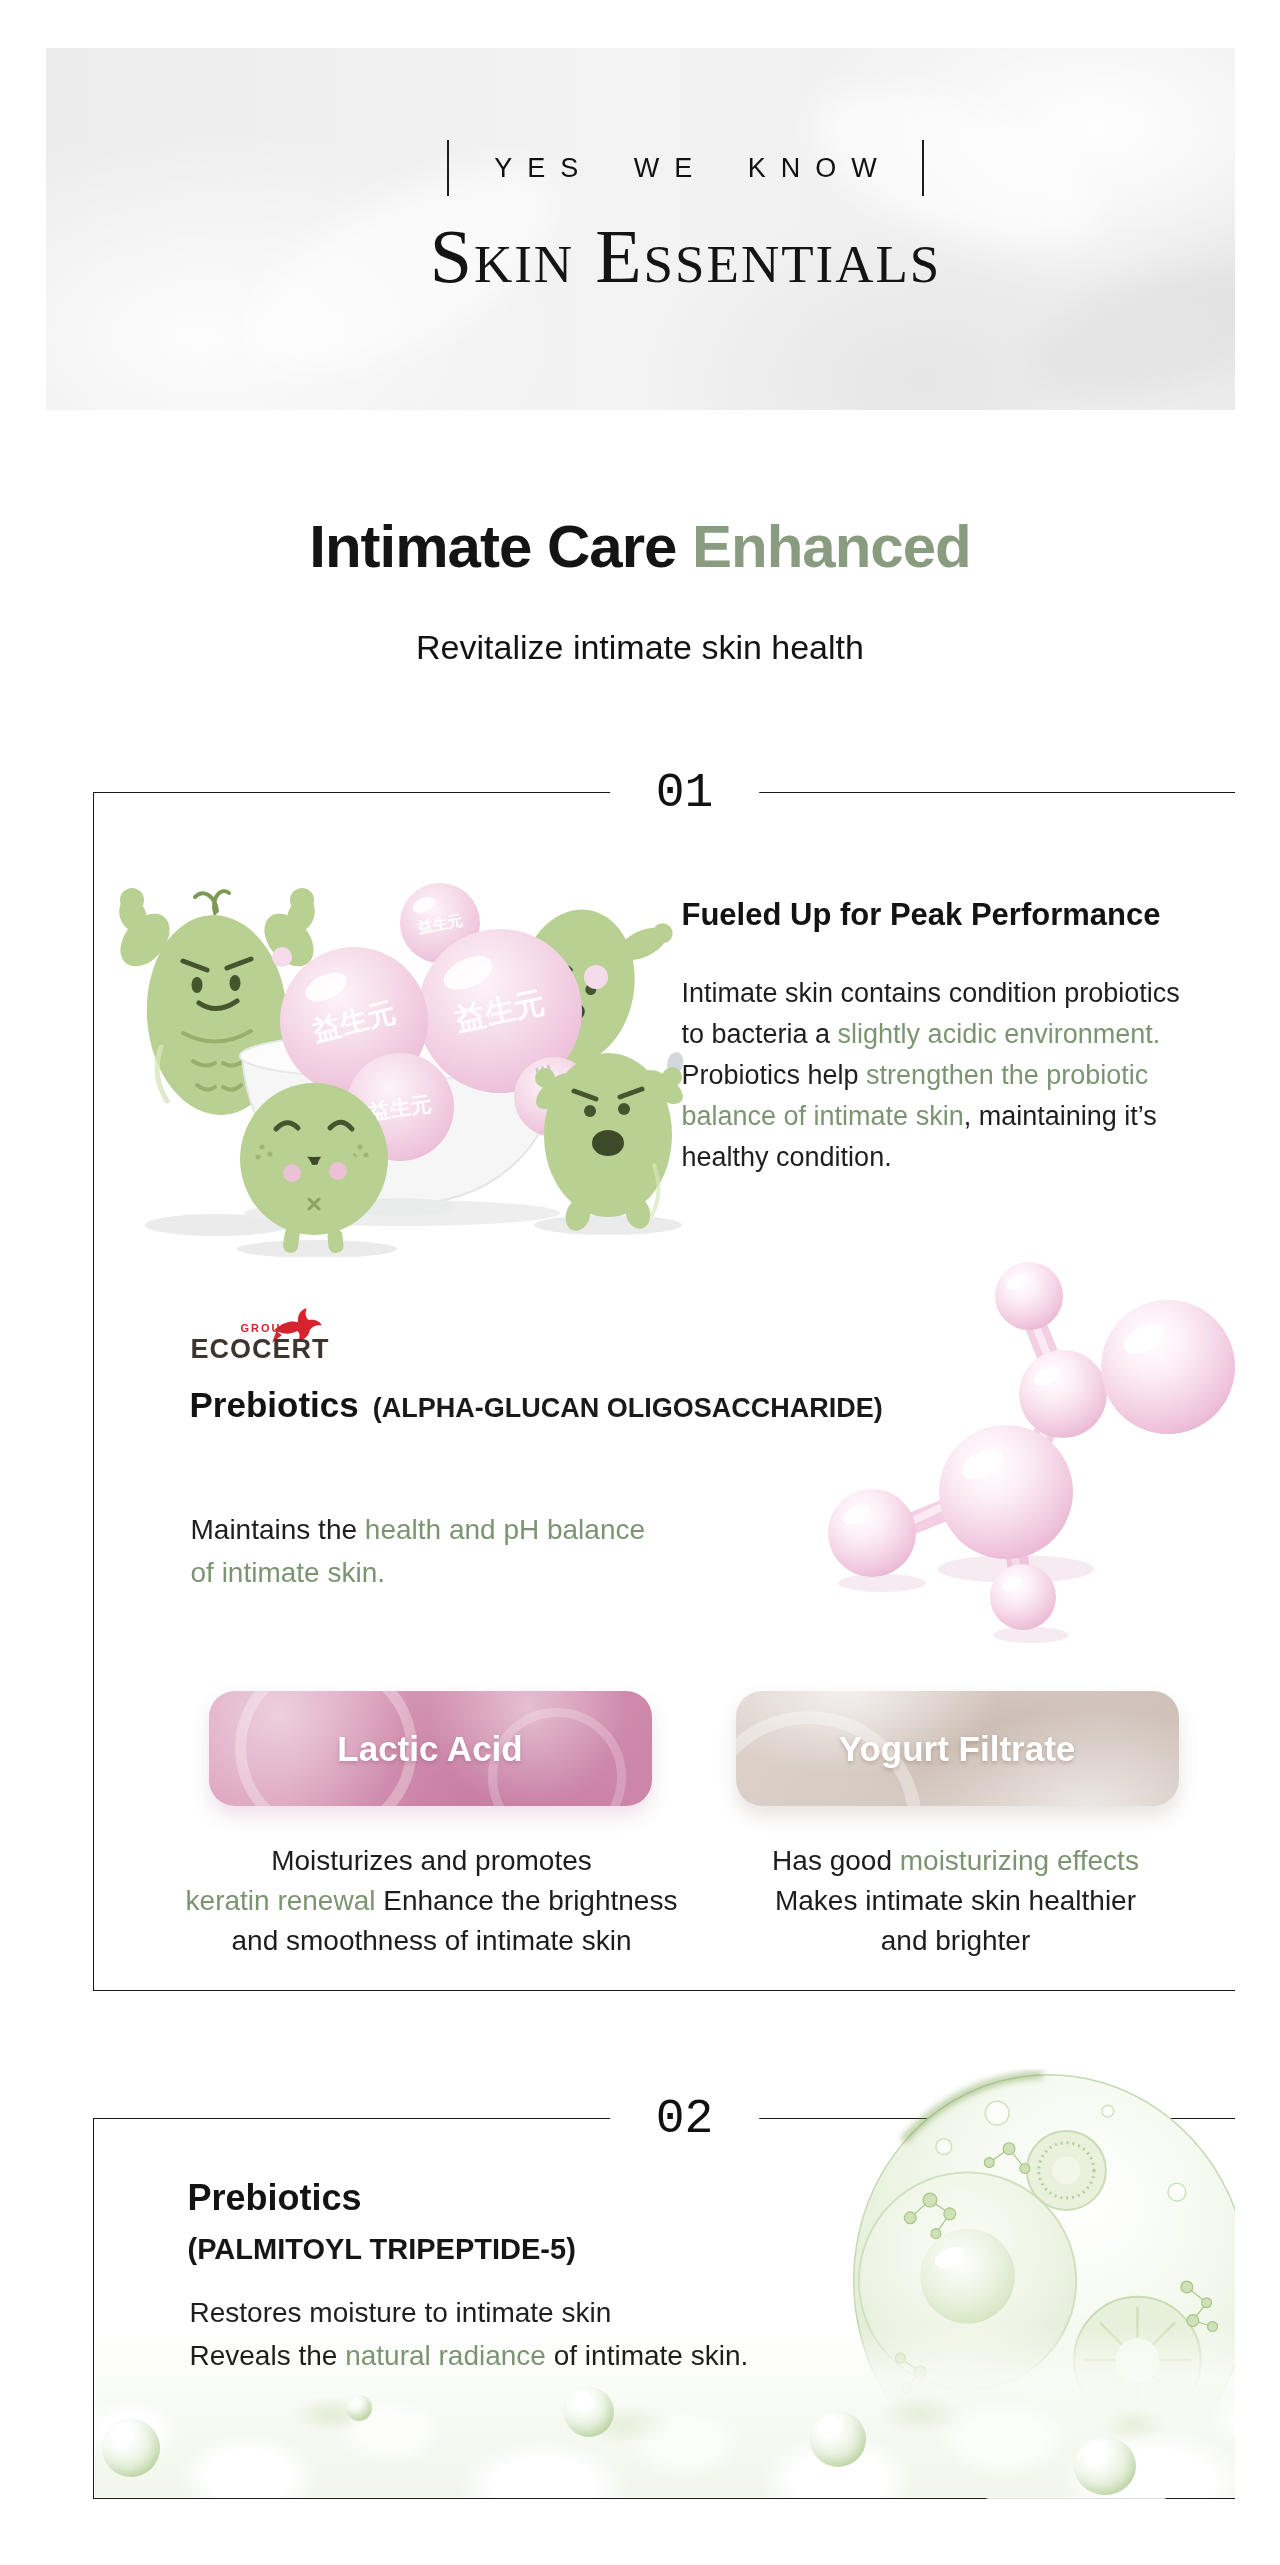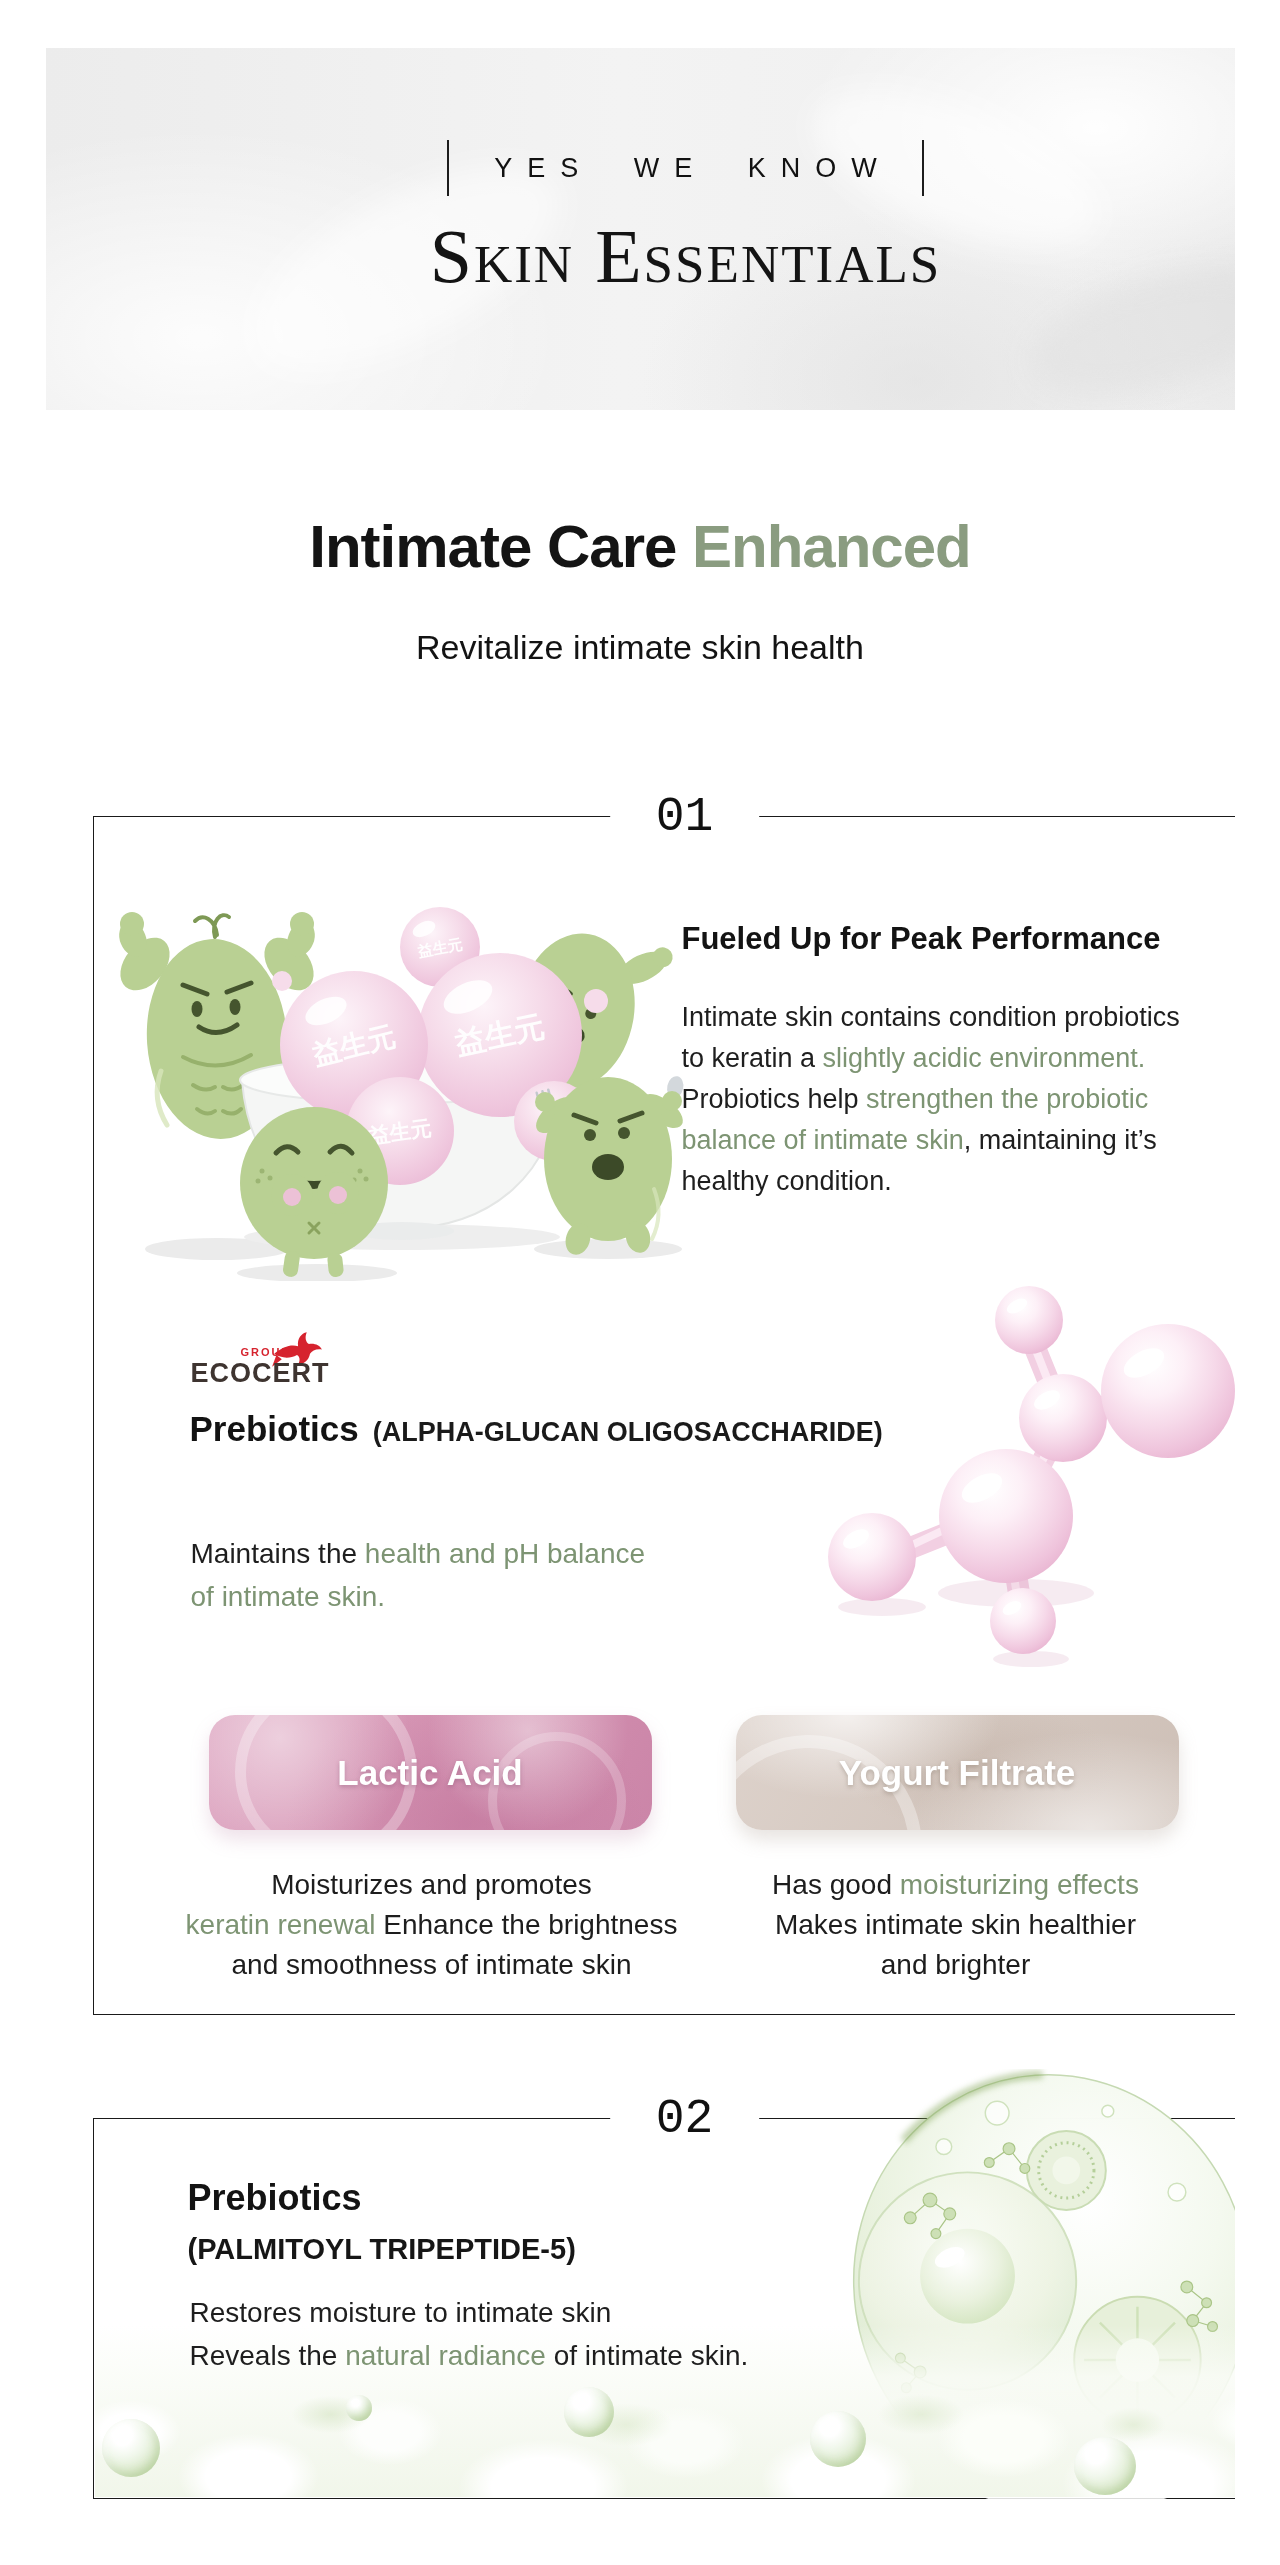"01" .card-1 { top: 816px -> 792px }
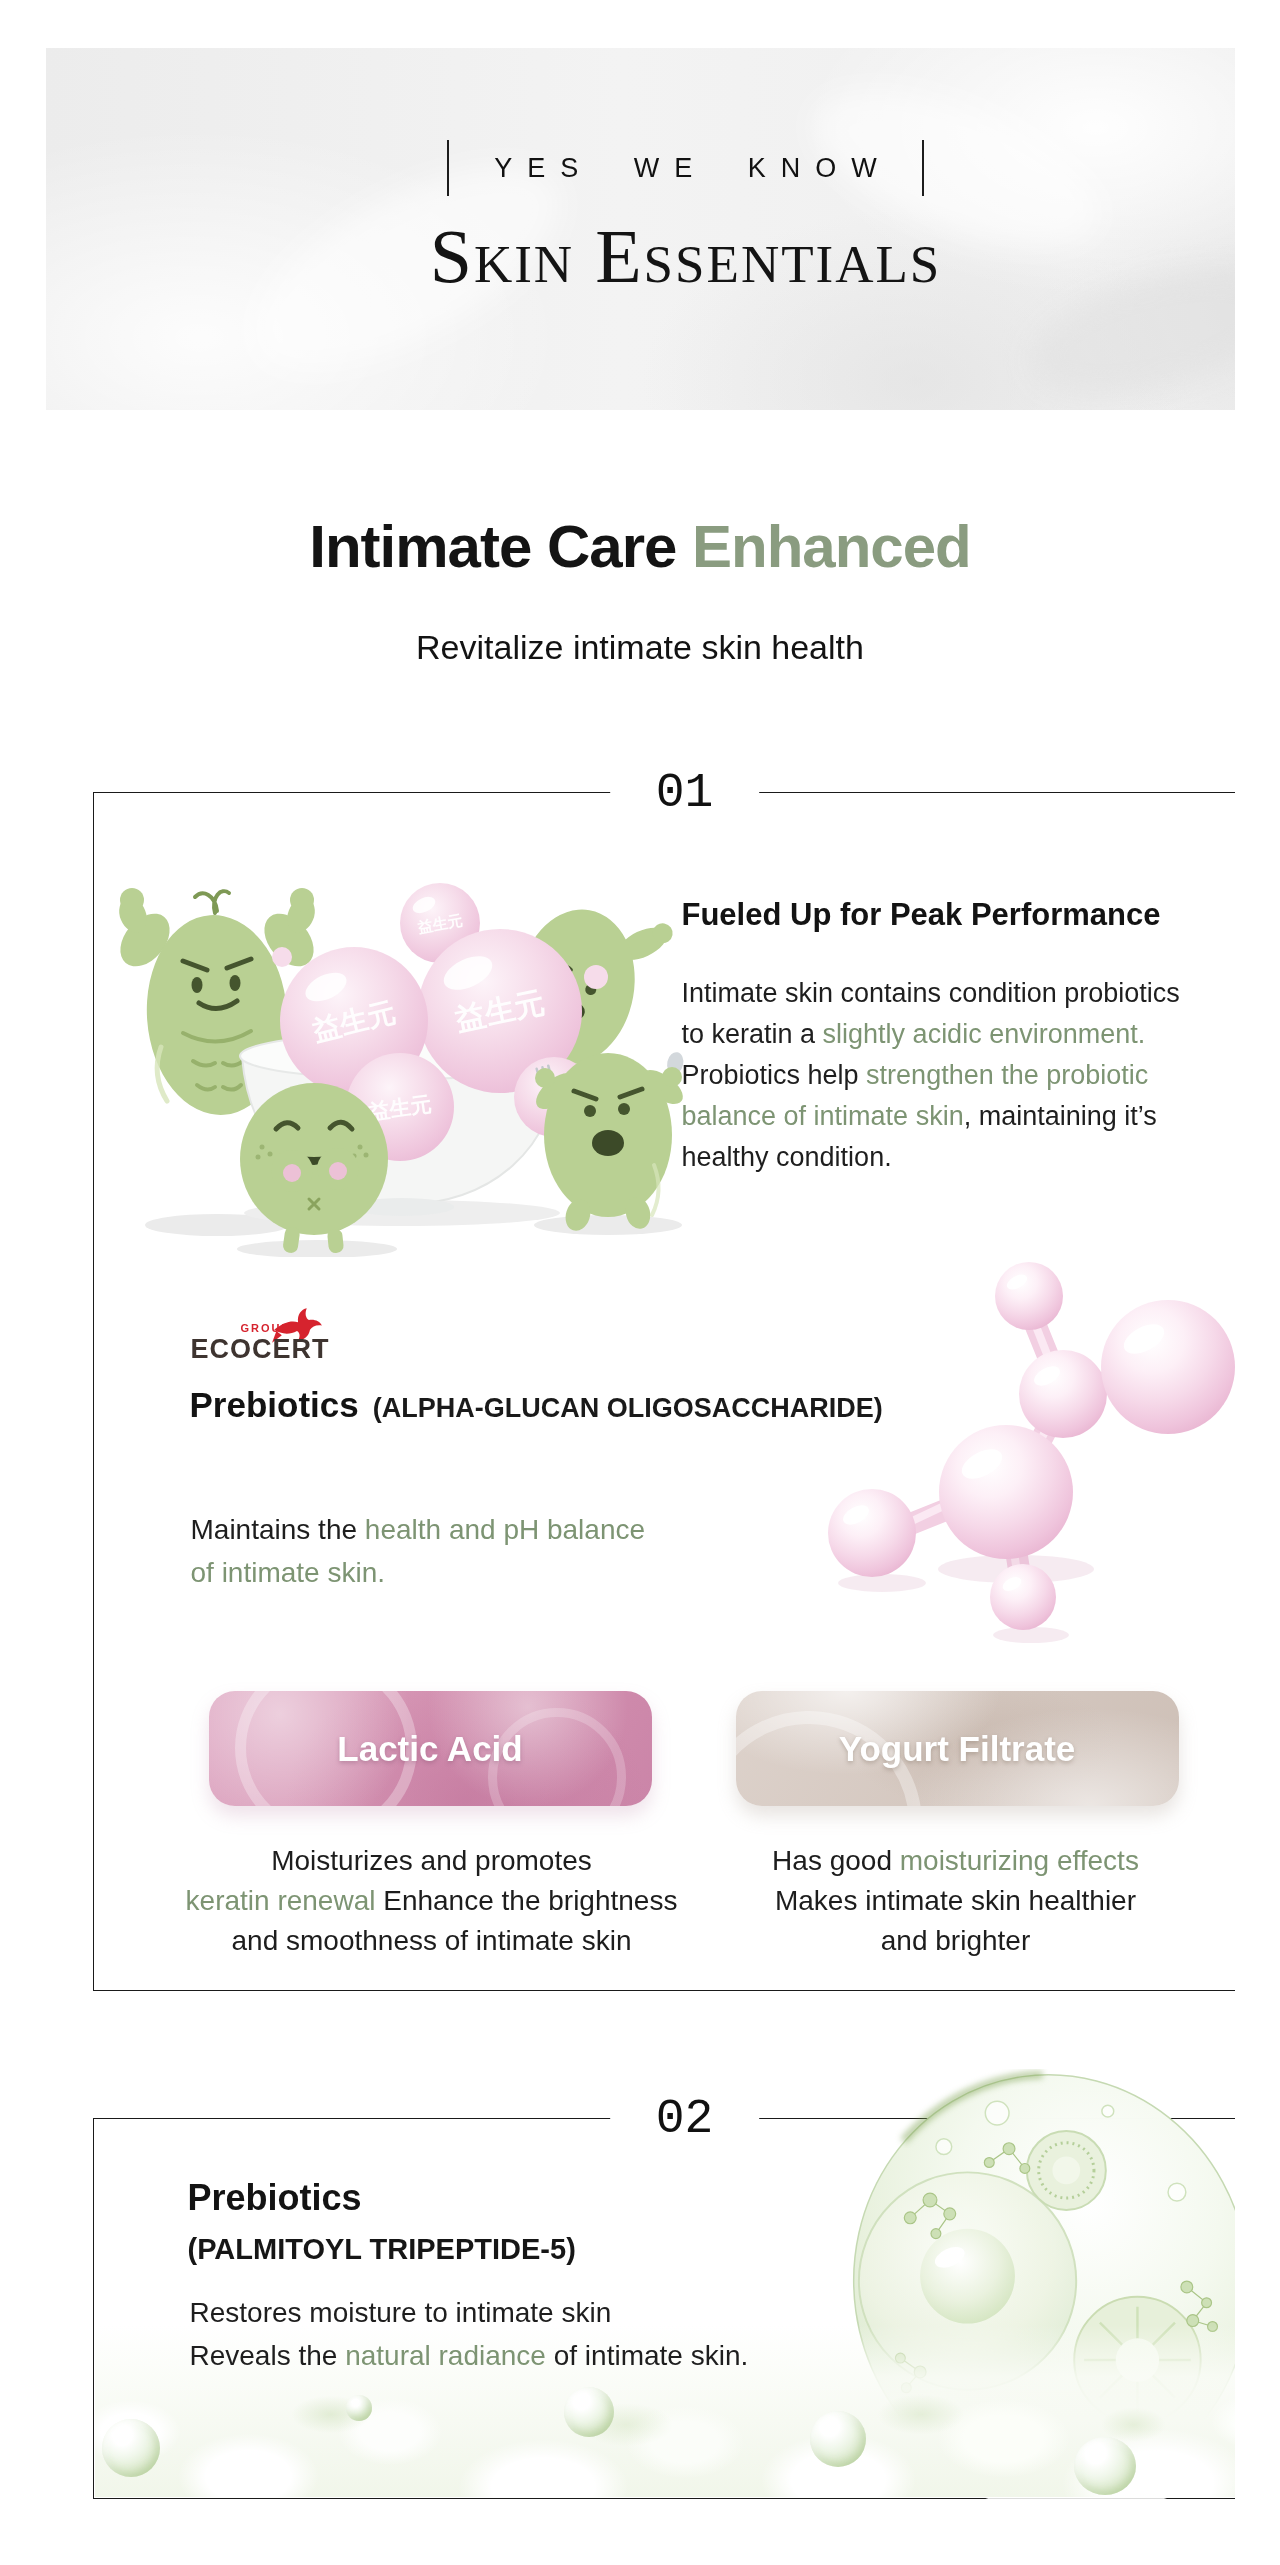"to keratin a" span { text: keratin -> bacteria }
